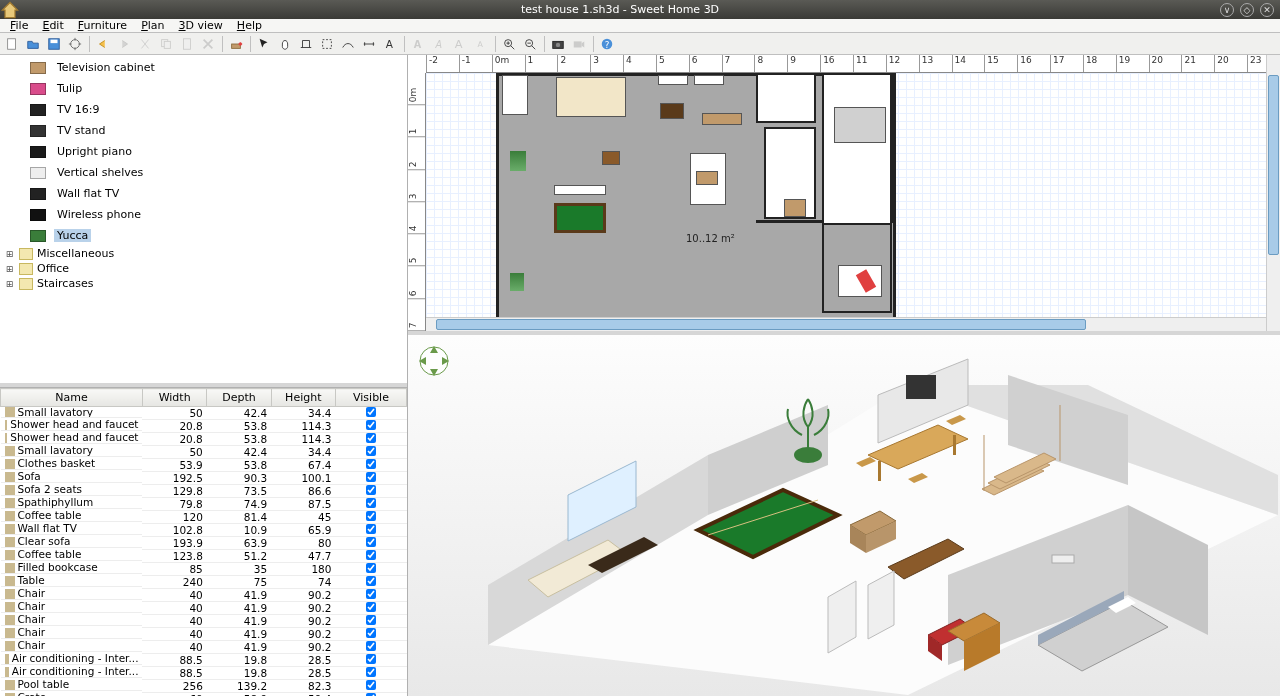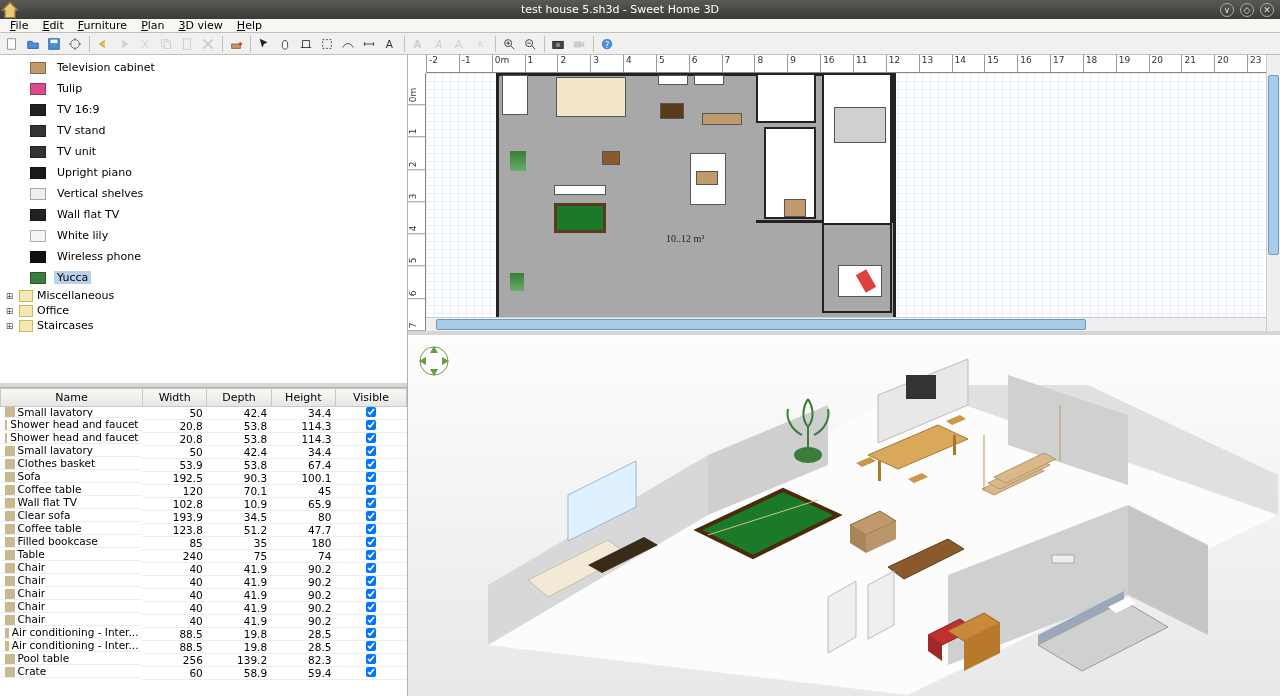"test house 5.sh3d - Sweet" div.title { text: 5.sh3d -> 1.sh3d }
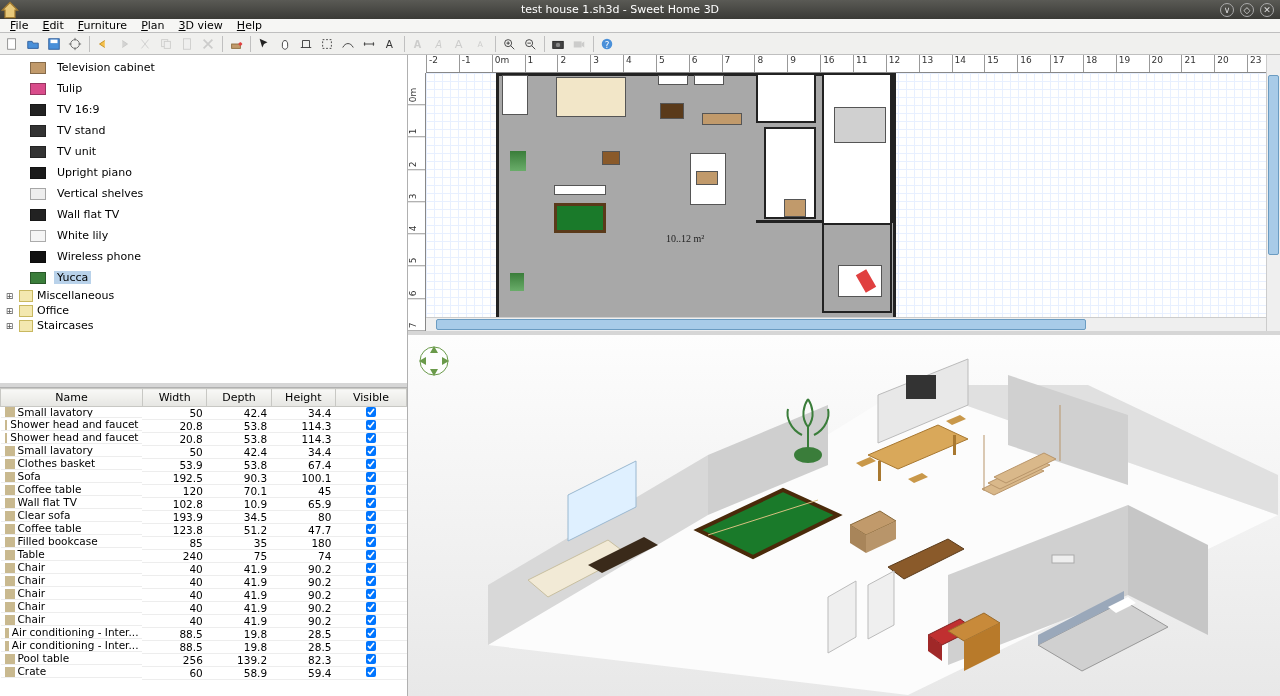"TV unit" div.tree-item { html: <div> <span> <span></span> </span> <span>TV unit</span> </div> -> none }
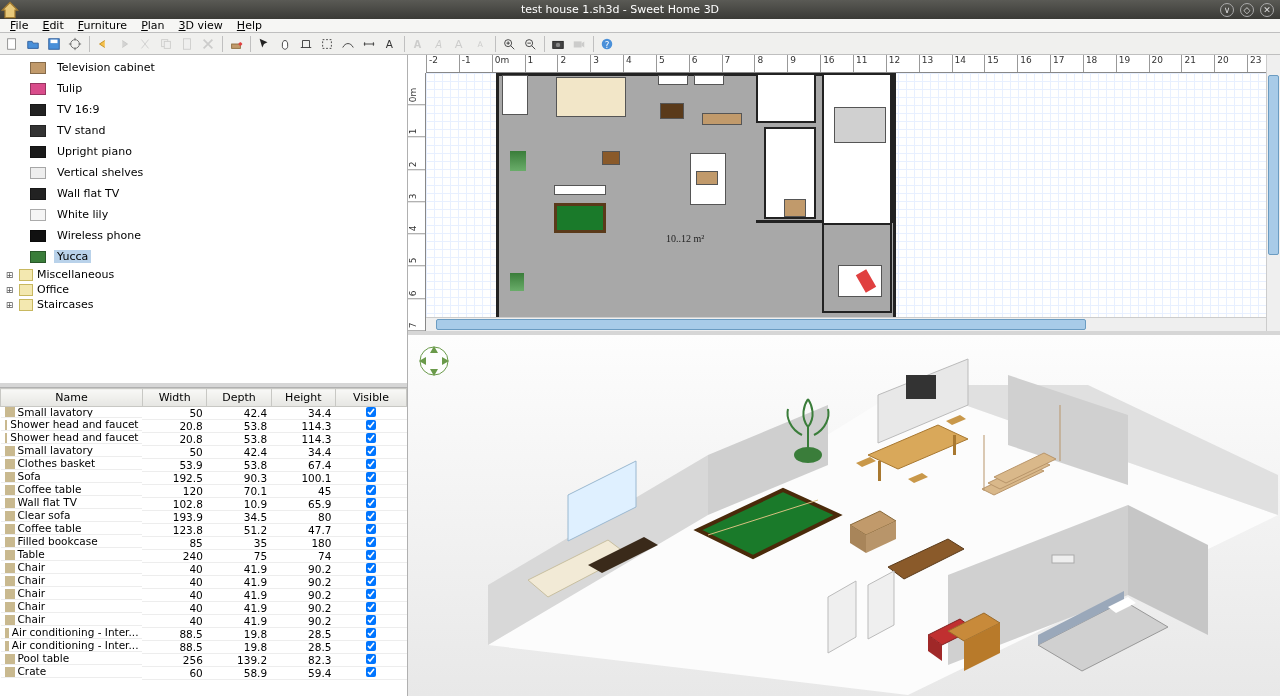"White lily" div.tree-item { html: <div> <span> <span></span> </span> <span>White lily</span> </div> -> none }
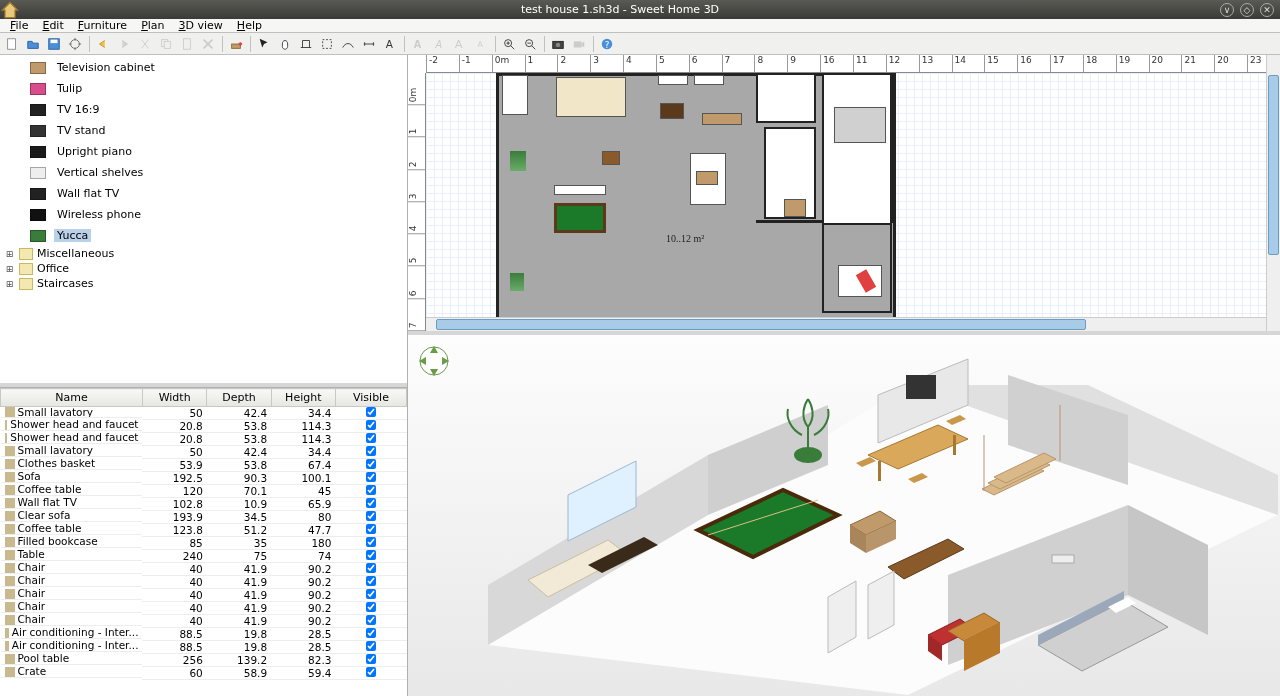"10..12 m²" div.area-label { font-family: Liberation Serif, serif -> none; left: 240px -> 260px }
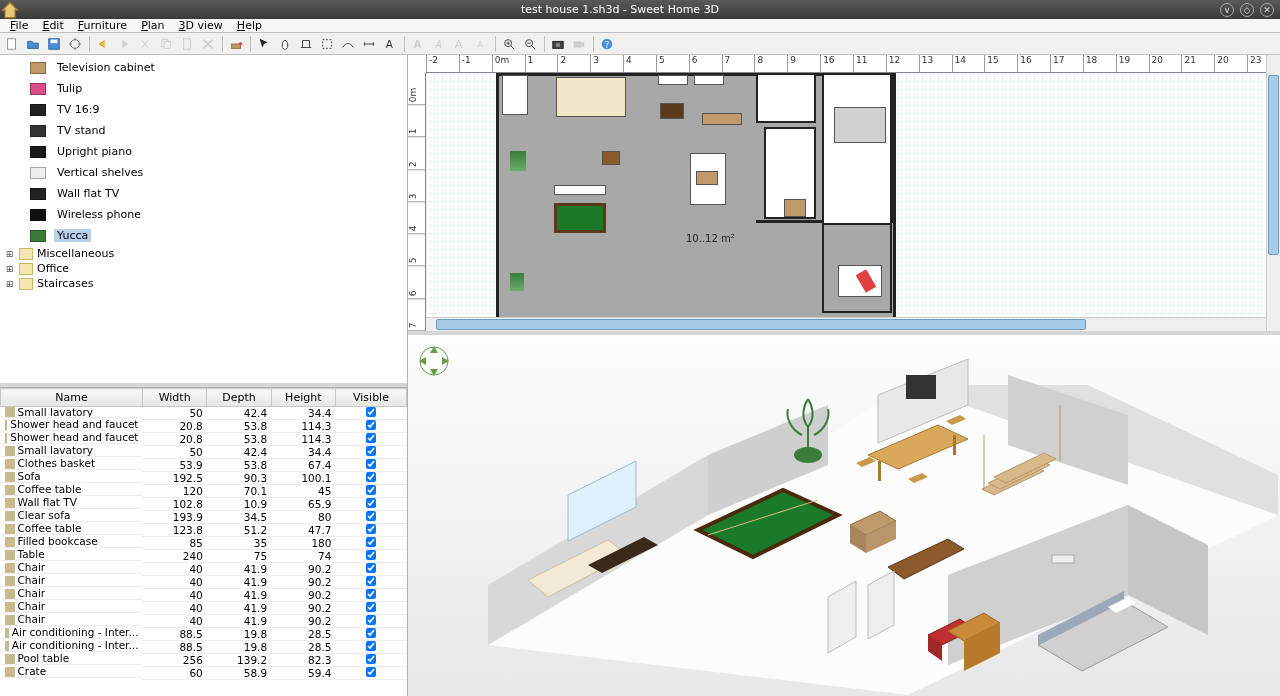"Sofa 2 seats" tr { html: none -> <tr> <td><span></span>Sofa 2 seats</td> <td>129.8</td> <td>73.5</td> <td>86.6</td> <td><input></td> </tr> }
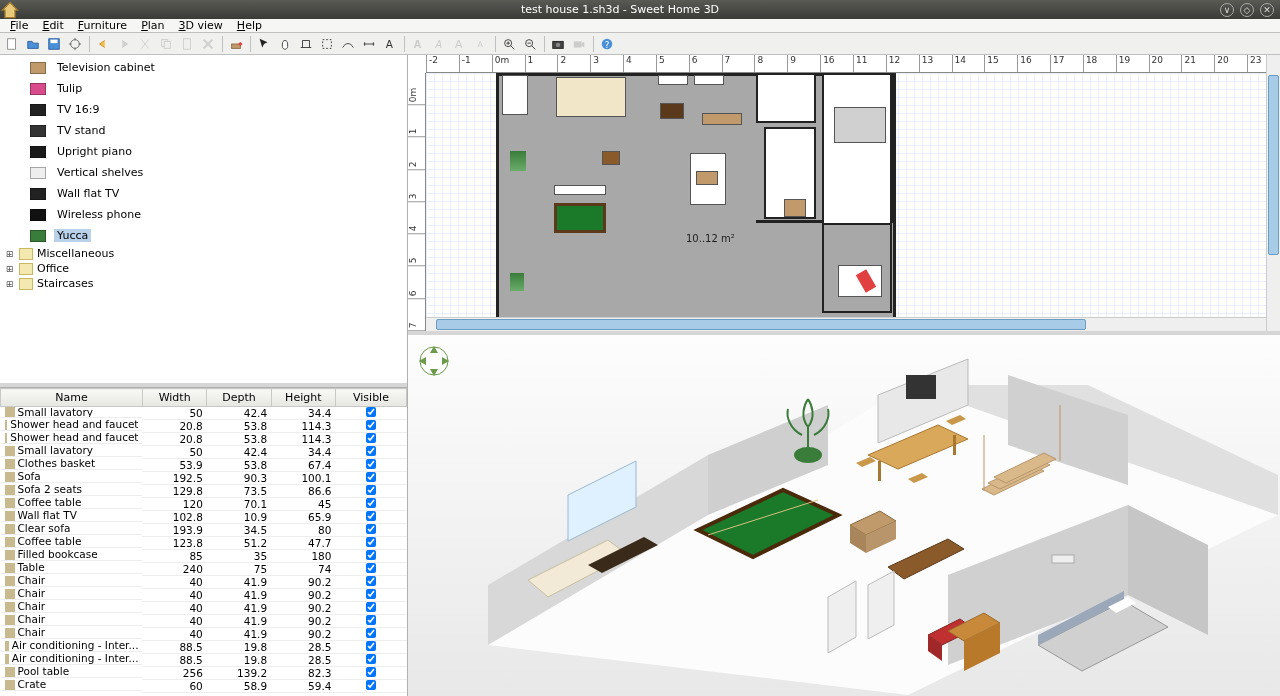"Spathiphyllum" tr { html: none -> <tr> <td><span></span>Spathiphyllum</td> <td>79.8</td> <td>74.9</td> <td>87.5</td> <td><input></td> </tr> }
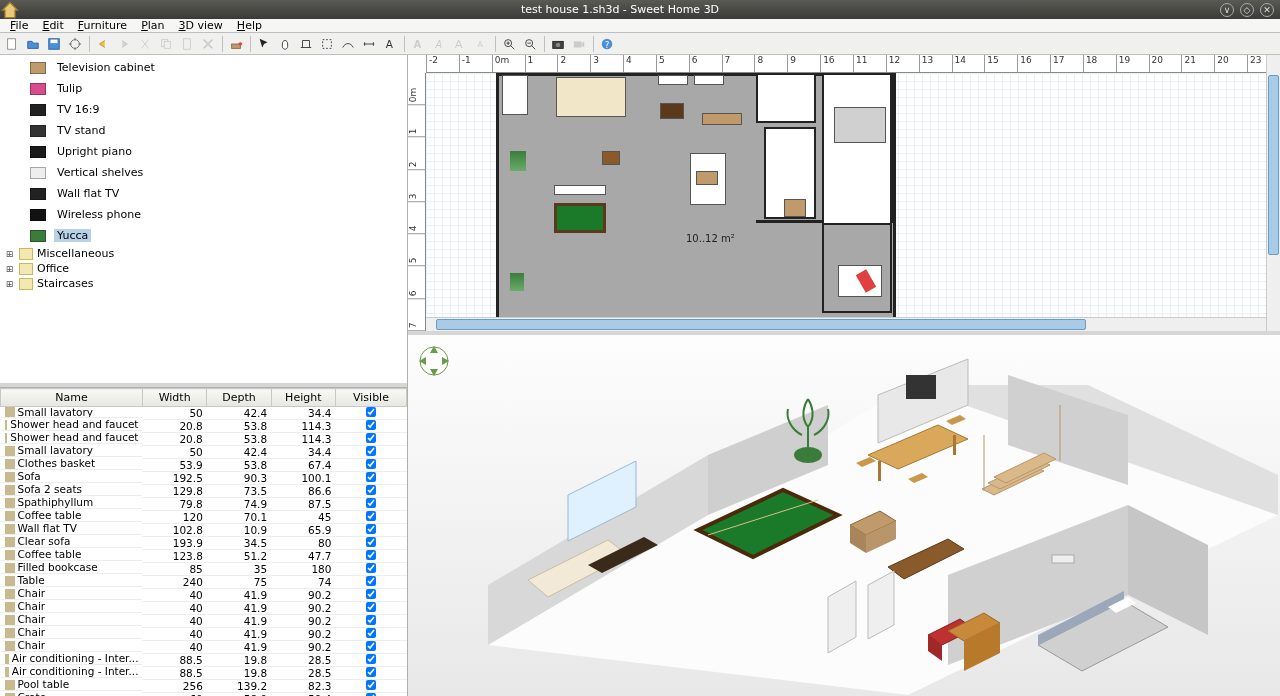"70.1" td.num { text: 70.1 -> 81.4 }
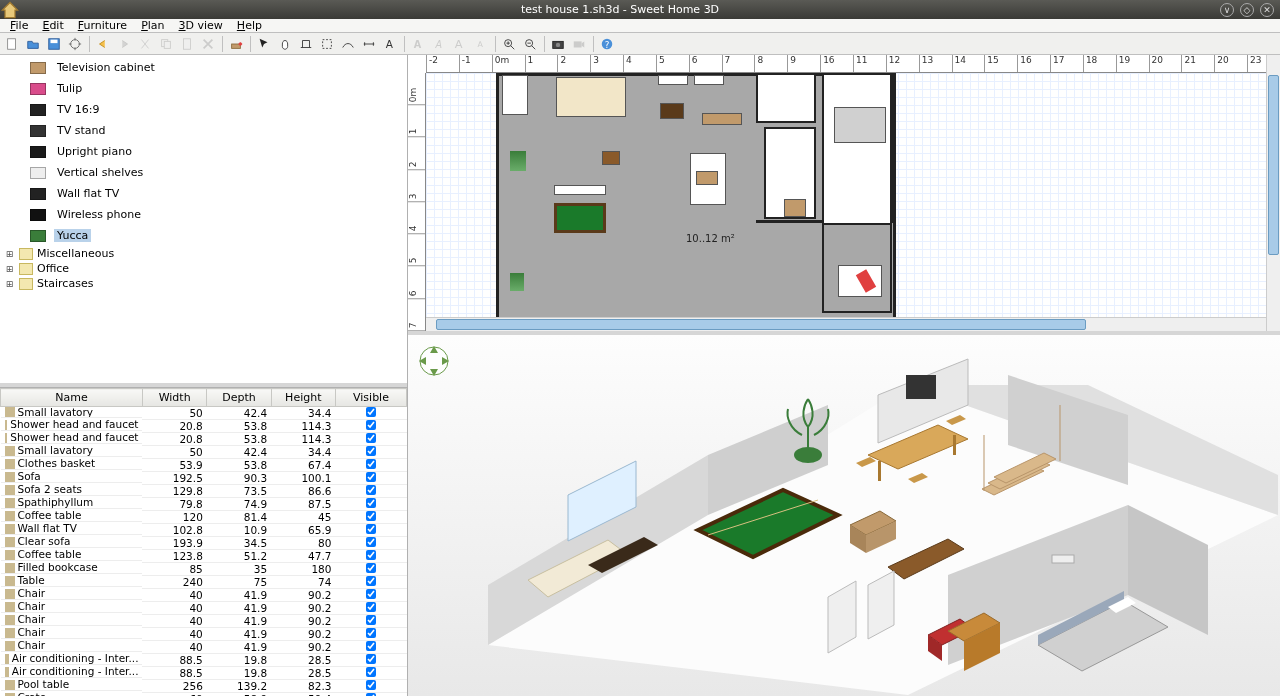"34.5" td.num { text: 34.5 -> 63.9 }
